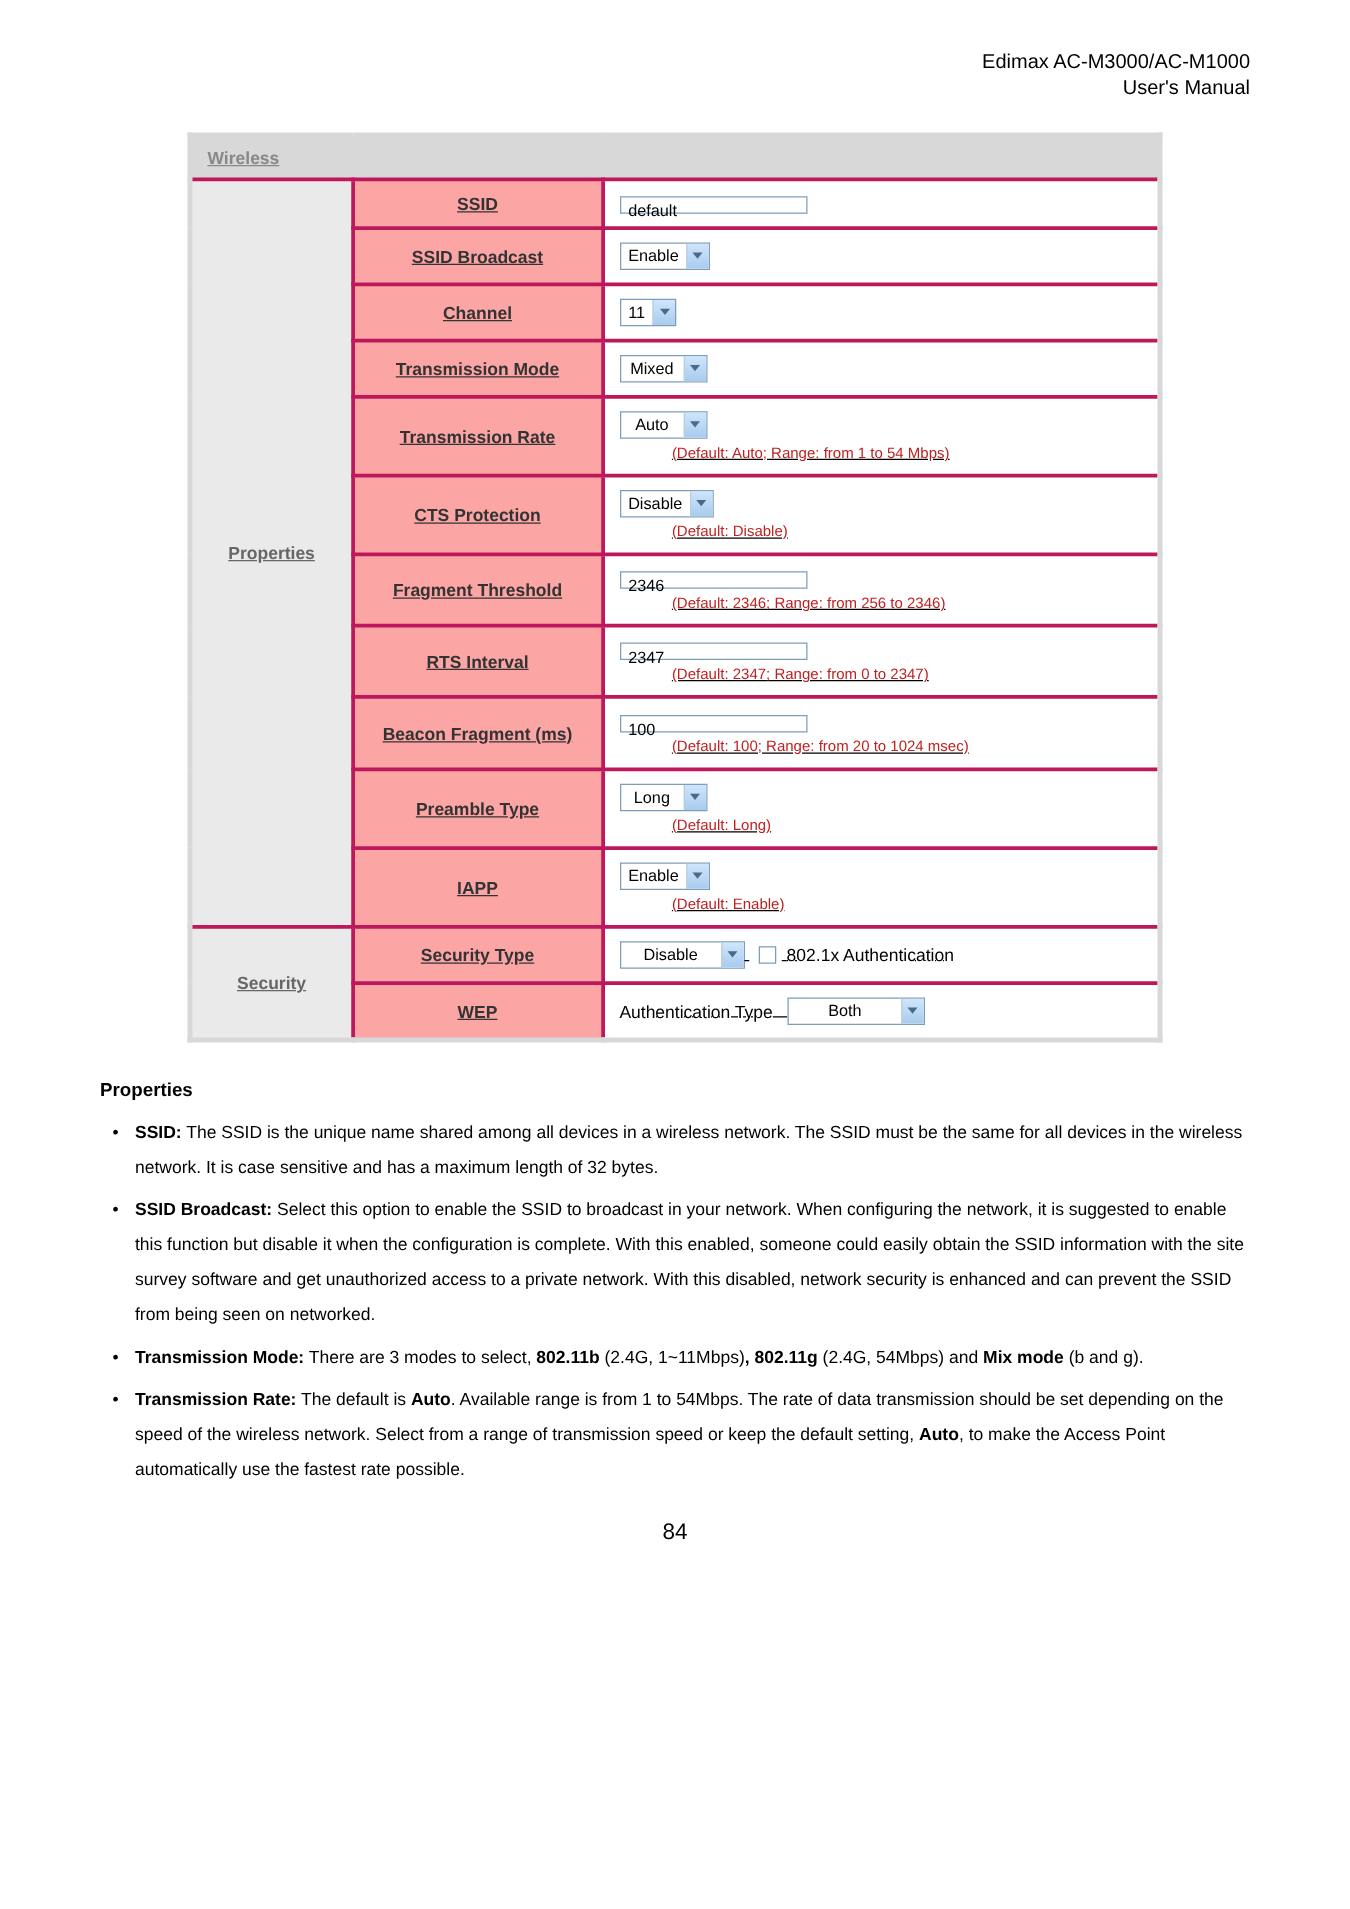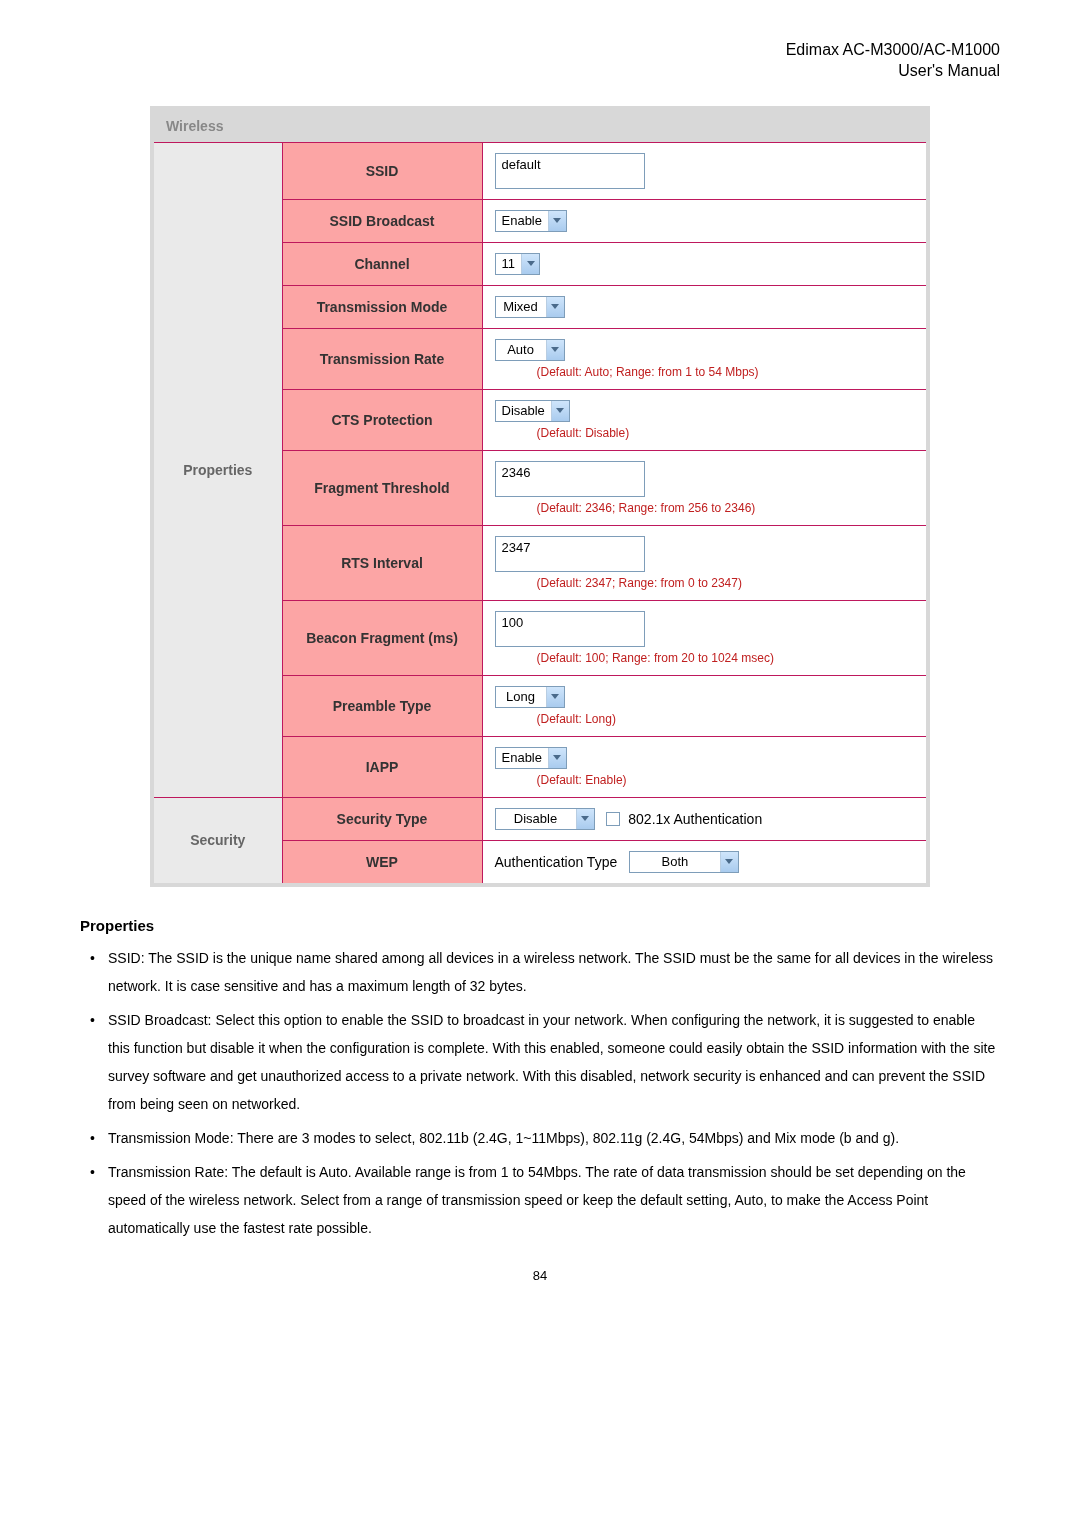"Wireless" .config-table td { border: 1px solid #be185d -> 3px solid #be185d; text-decoration: none -> underline }
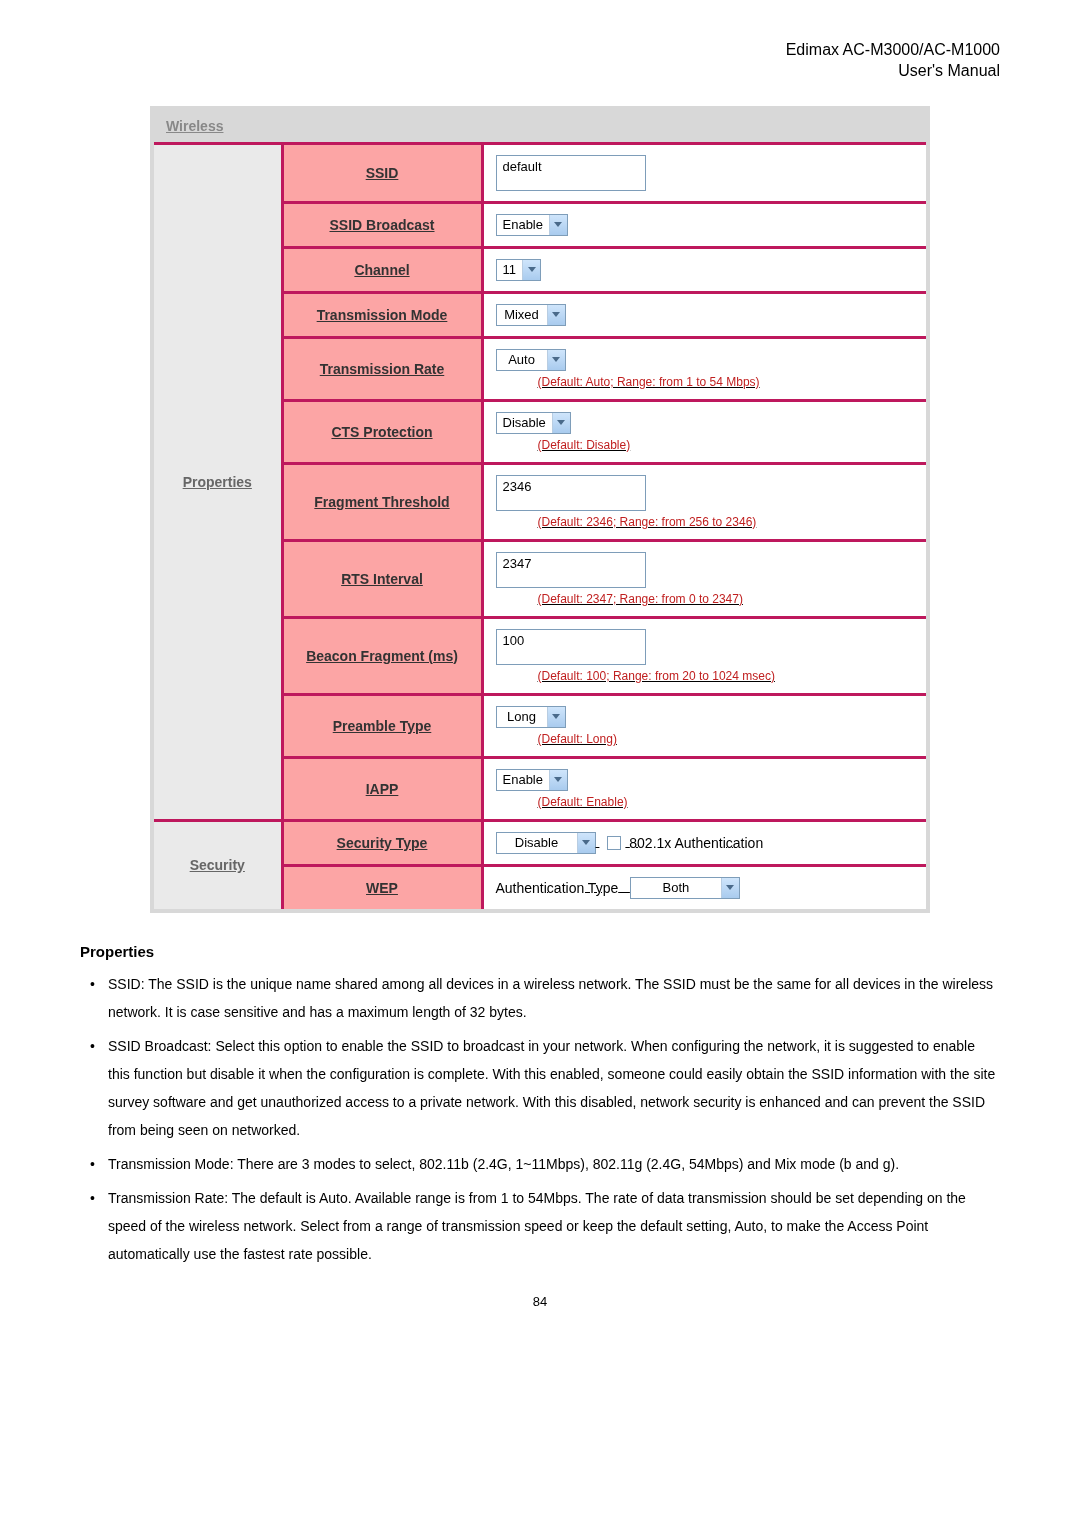"default" .fake-input { height: 36px -> 14px }
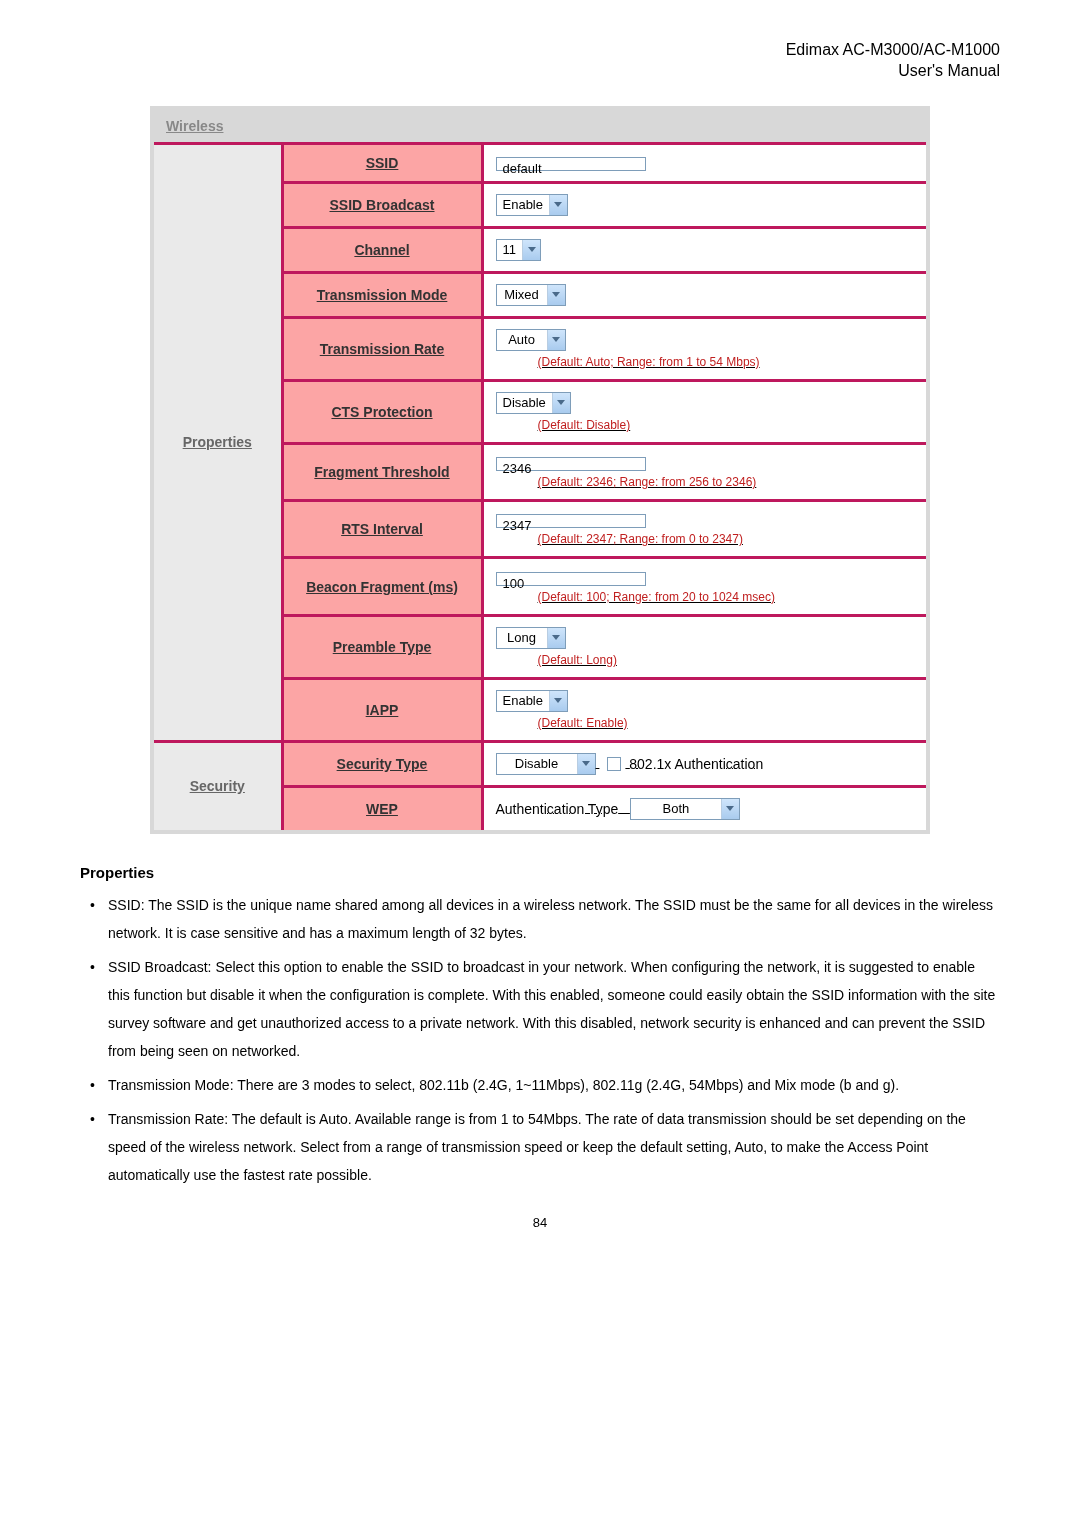"SSID:" b { font-weight: normal -> bold }
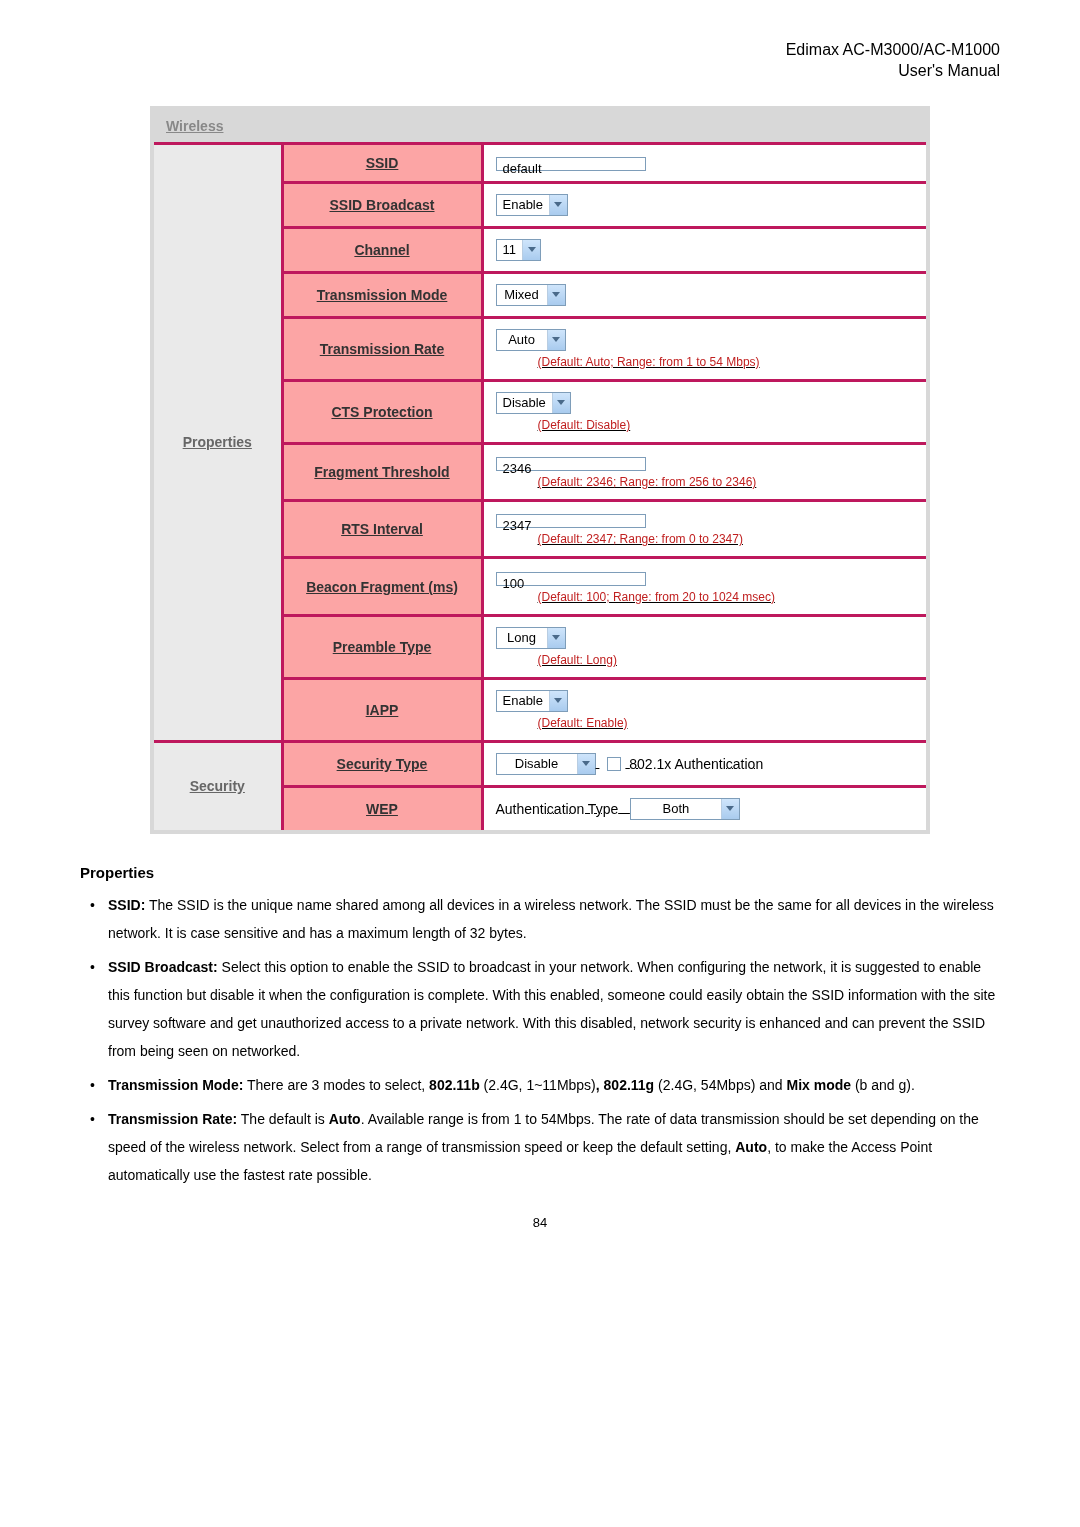"84" .page-number { font-size: 13px -> 18px }
